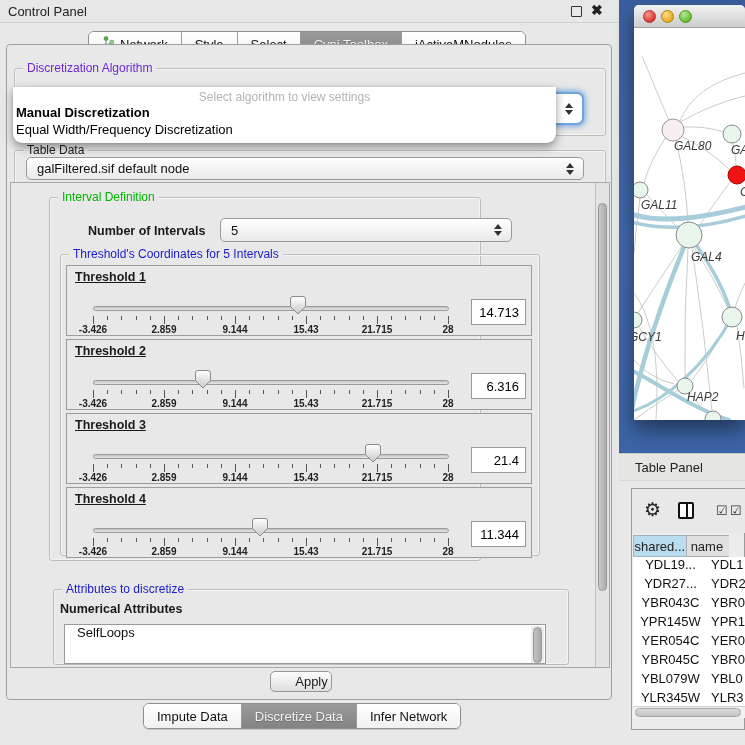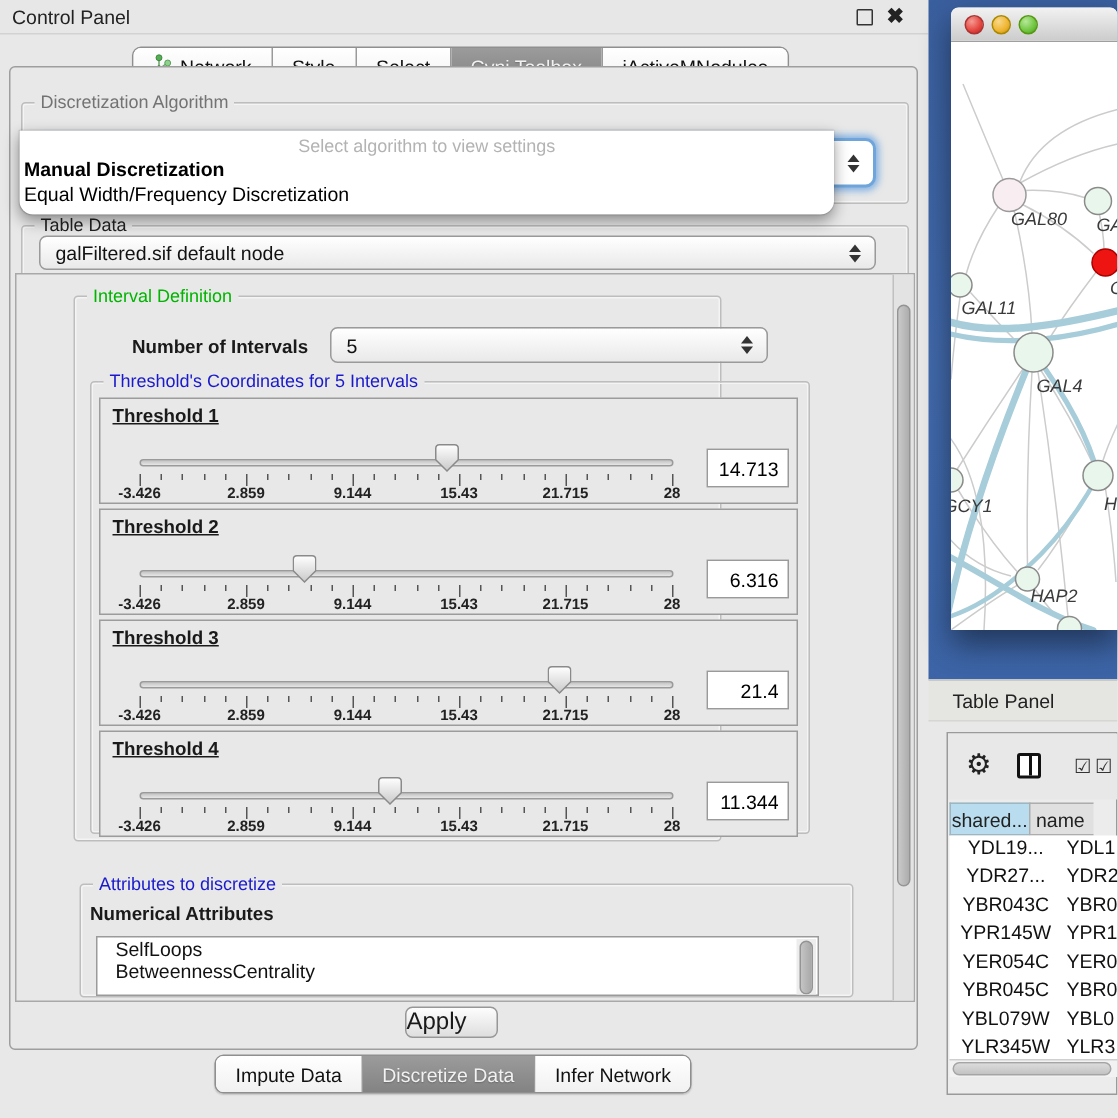"Discretization Algorithm" span.grouplabel { color: #737373 -> #6d28d9 }
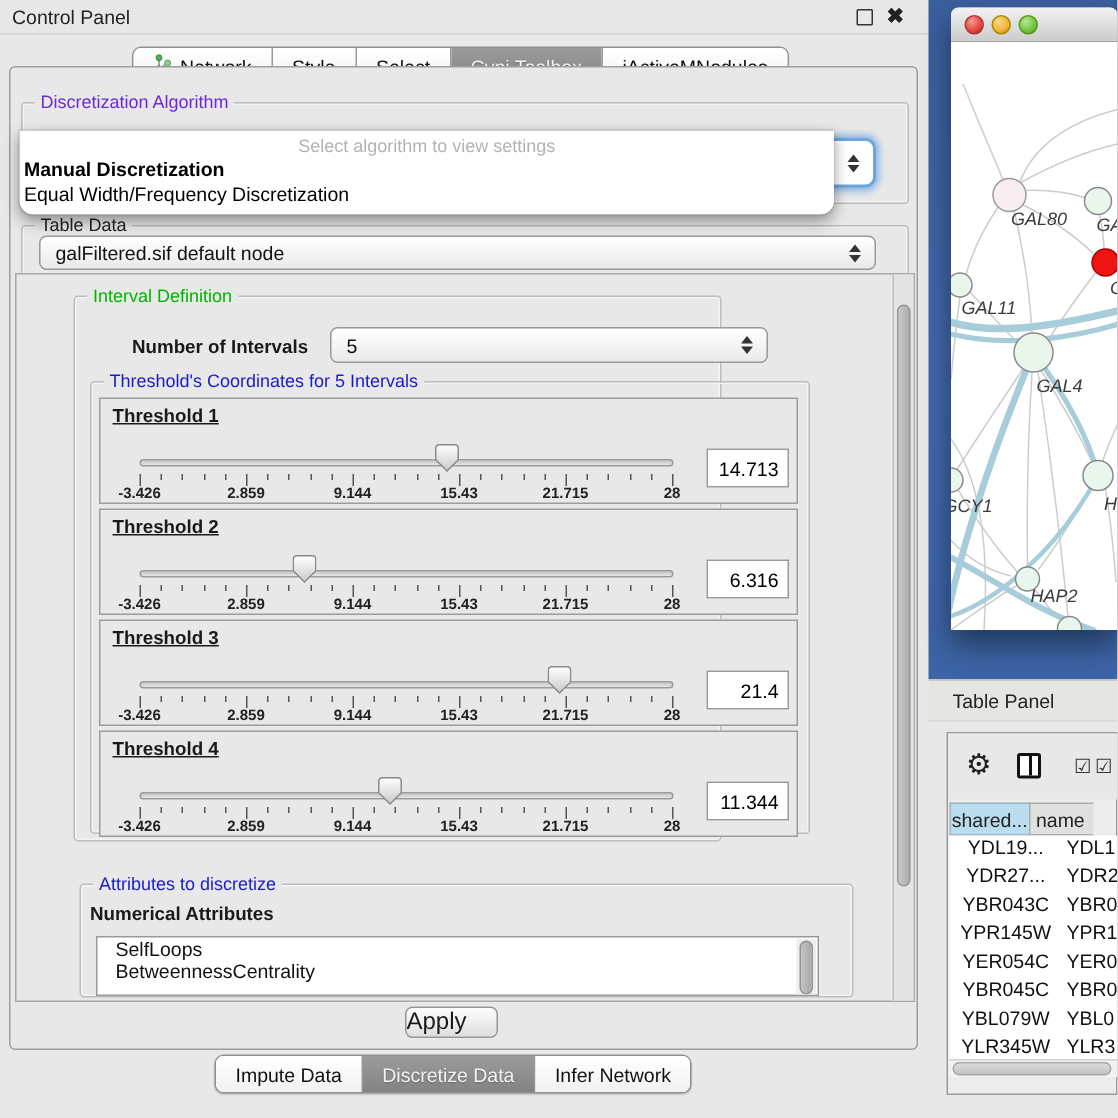"BetweennessCentrality" div.list-item { html: <div>BetweennessCentrality</div> -> none }
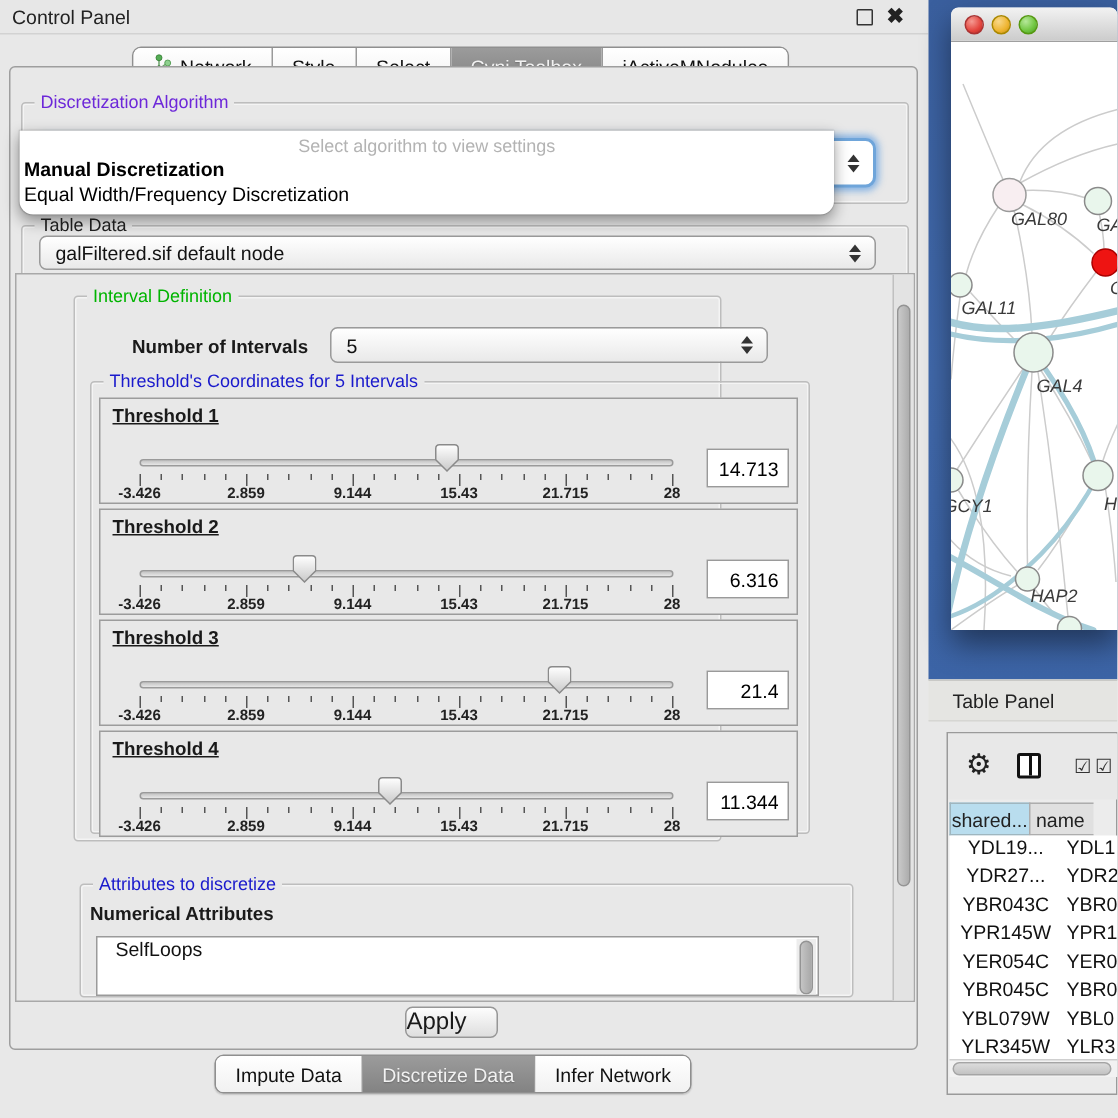"Apply" .button { font-size: 16px -> 13px; justify-content: flex-start -> center; padding-left: none -> 21px }
